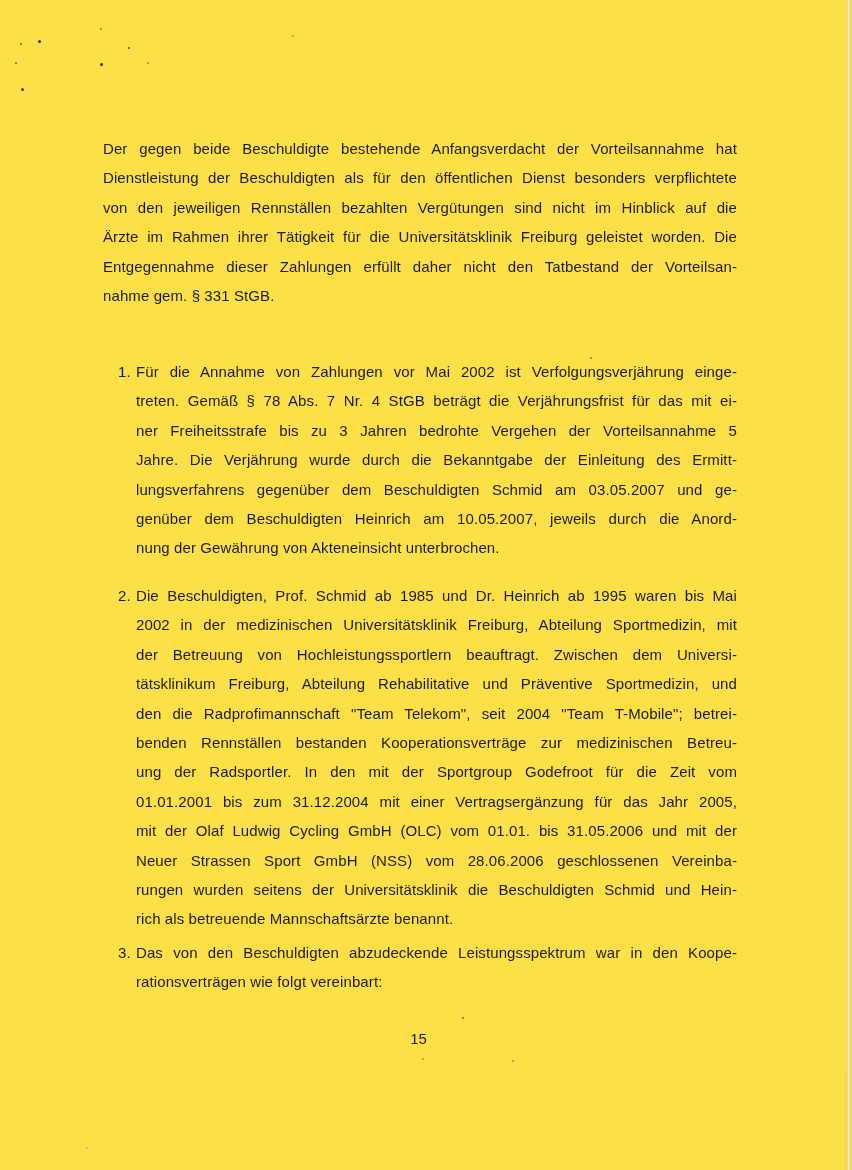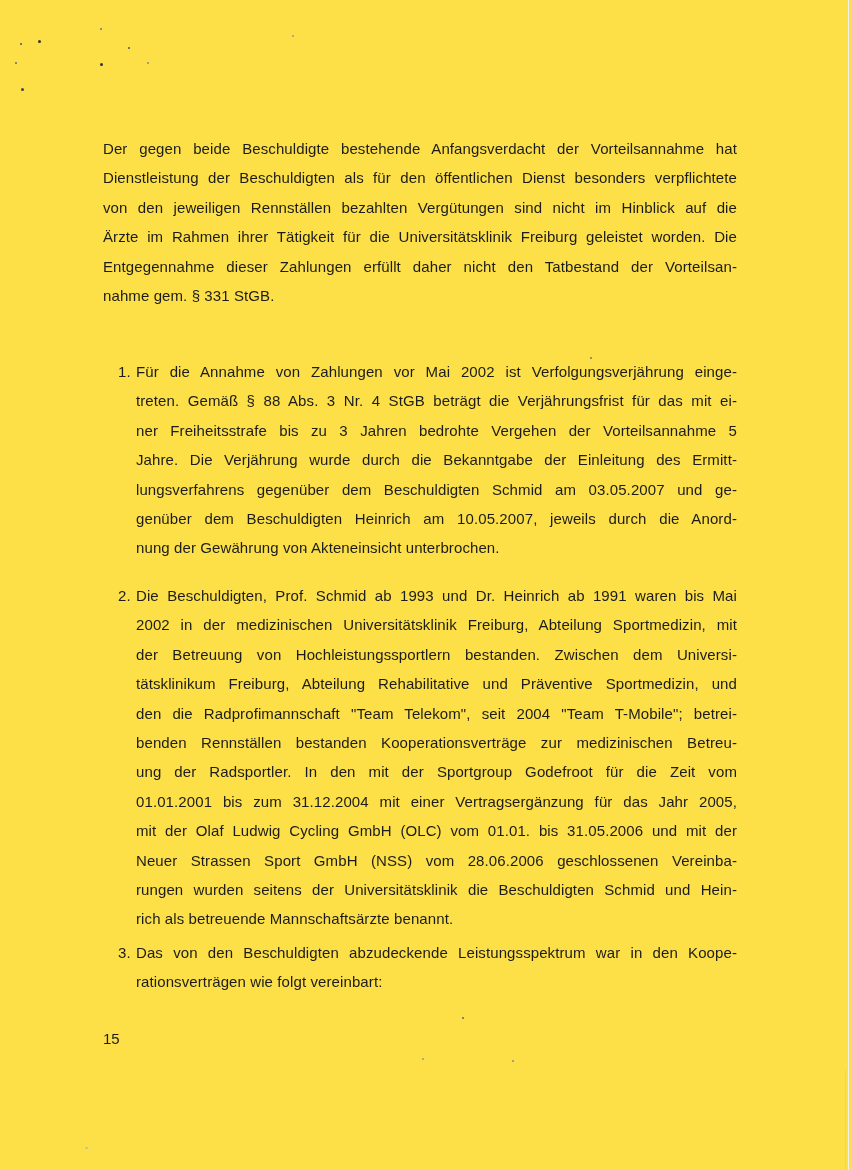"treten. Gemäß § 88 Abs." div.tline { text: 88 Abs. 3 -> 78 Abs. 7 }
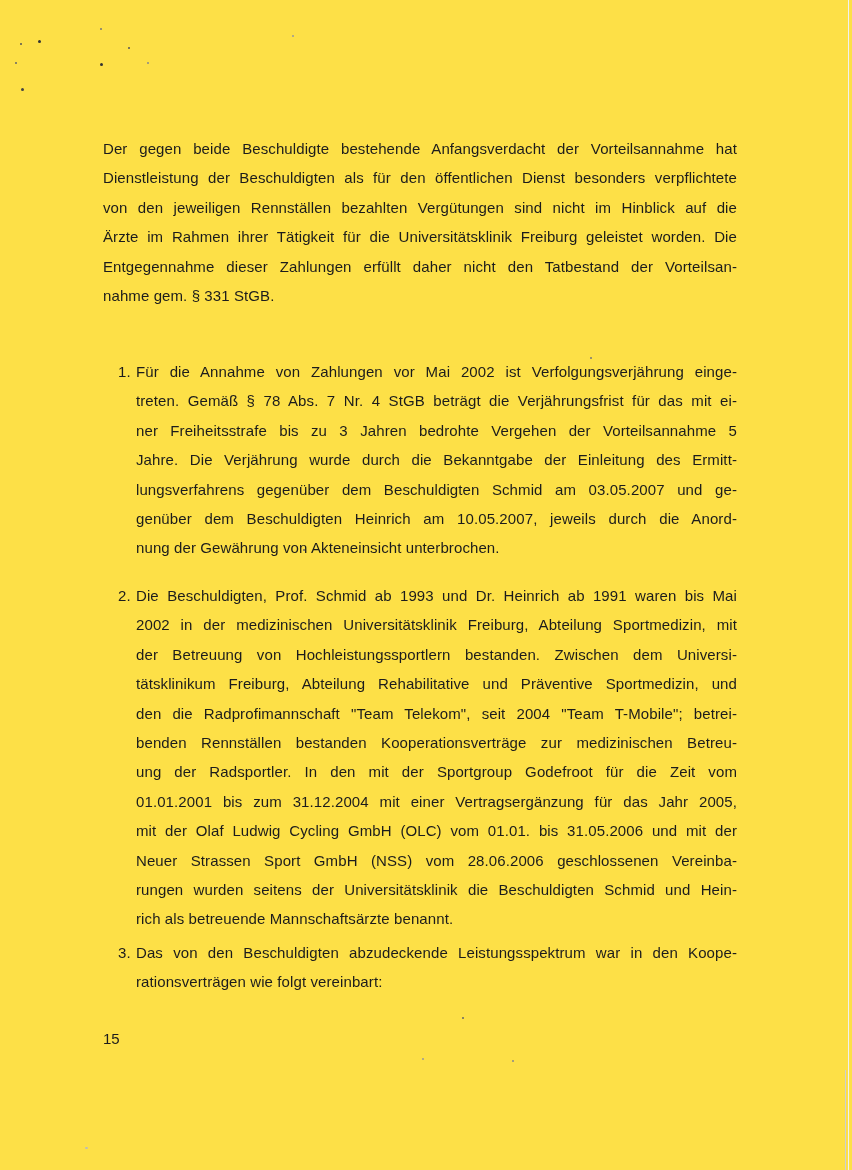"Die Beschuldigten, Prof. Schmid ab" div.tline { text: 1993 und Dr. Heinrich ab 1991 -> 1985 und Dr. Heinrich ab 1995 }
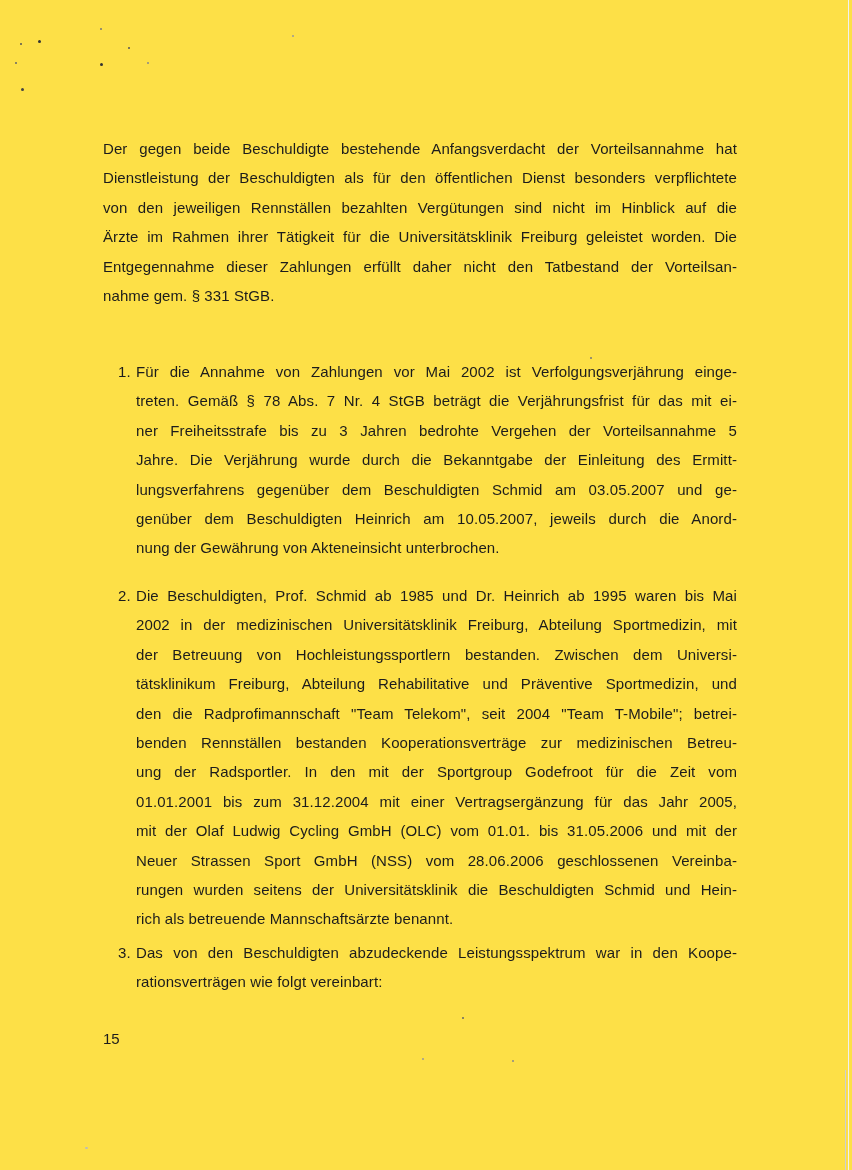"der Betreuung von Hochleistungssportlern" div.tline { text: bestanden -> beauftragt }
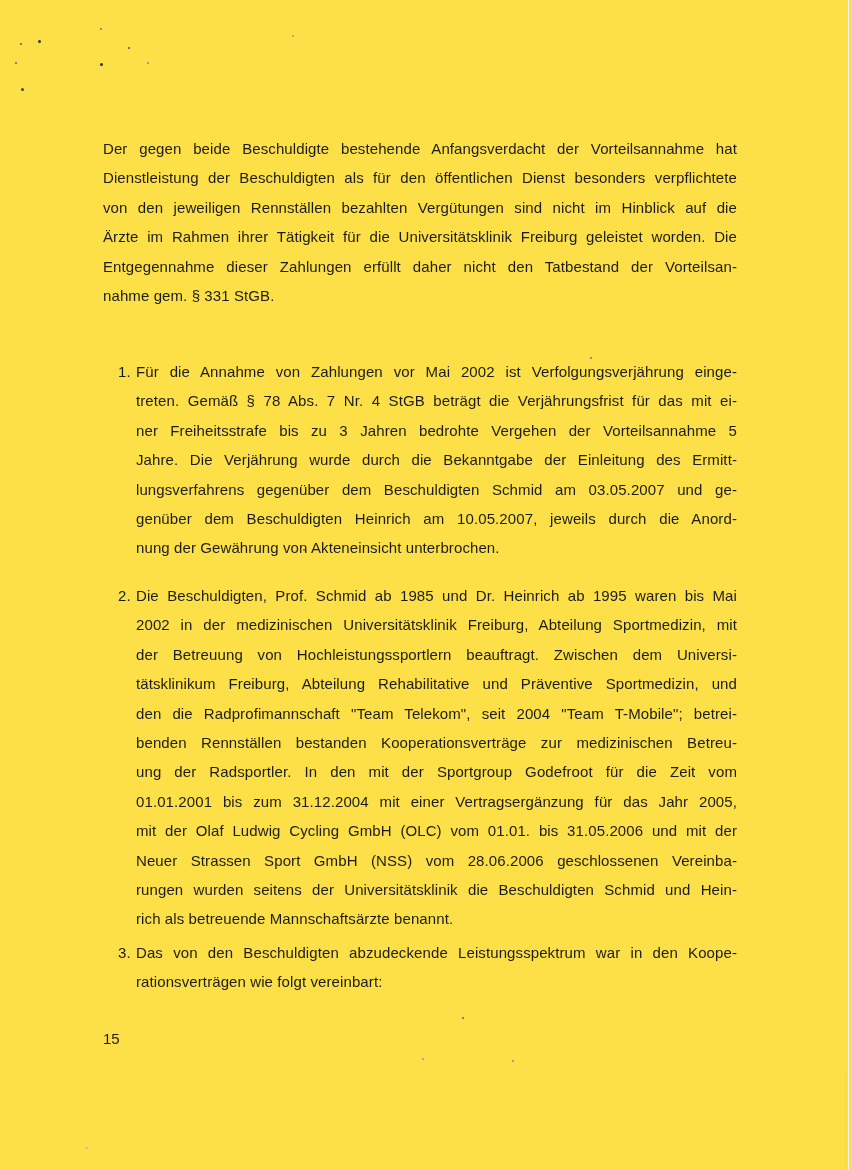"15" .pagenum { text-align: left -> center }
